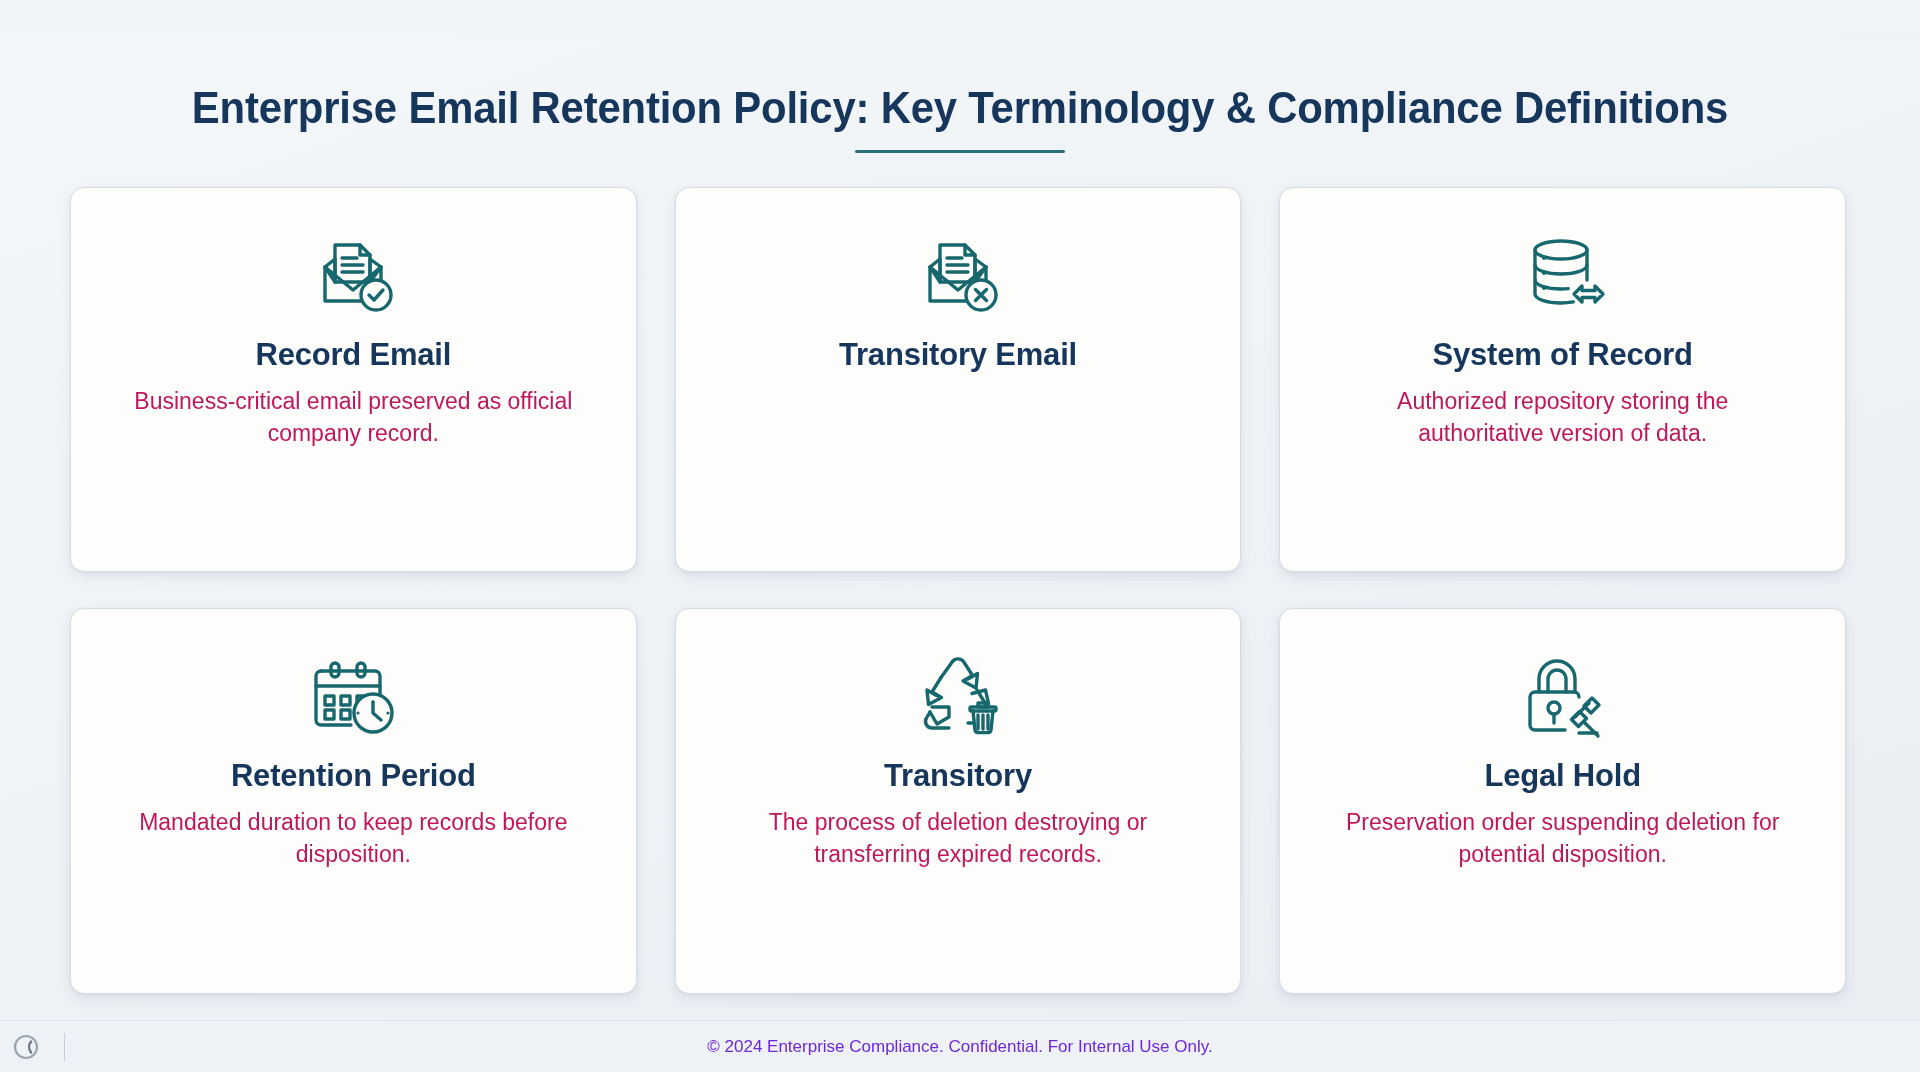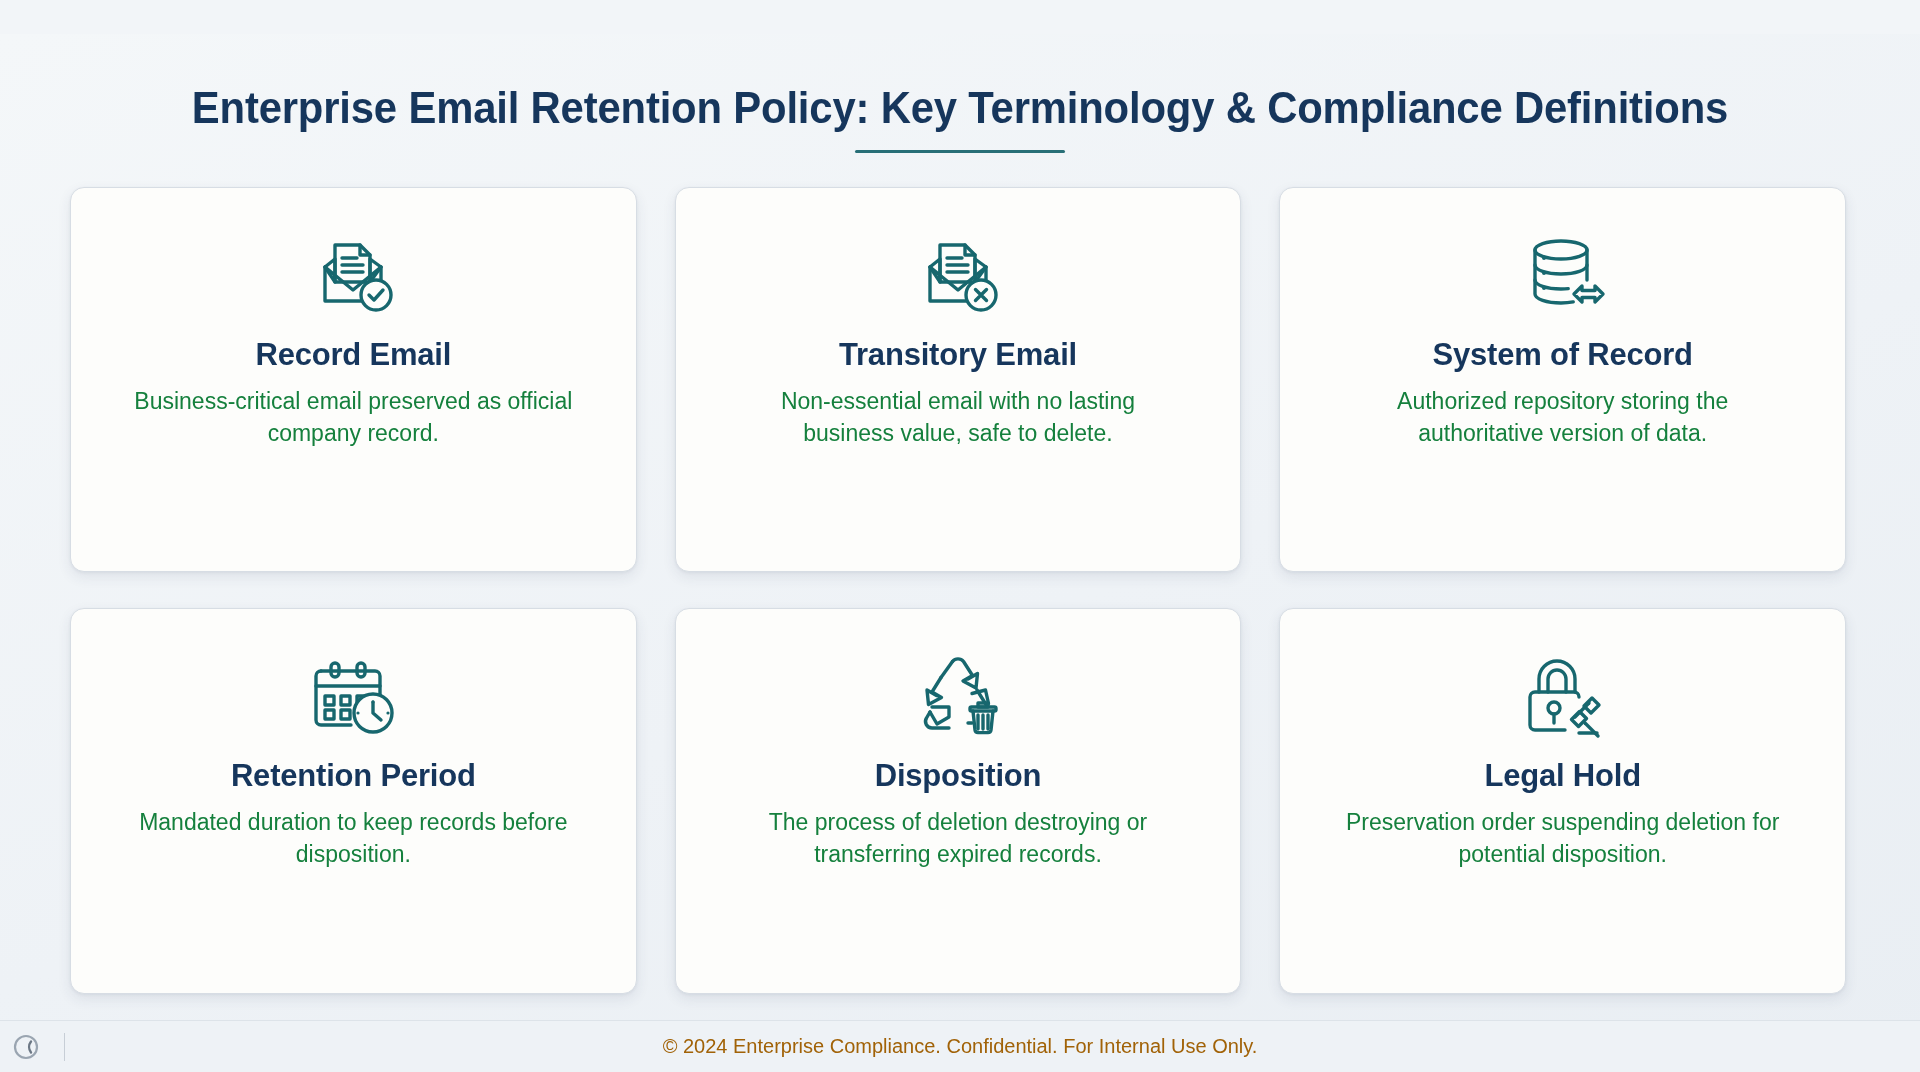"Business-critical email preserved as" .card-desc { color: #15803d -> #be185d }
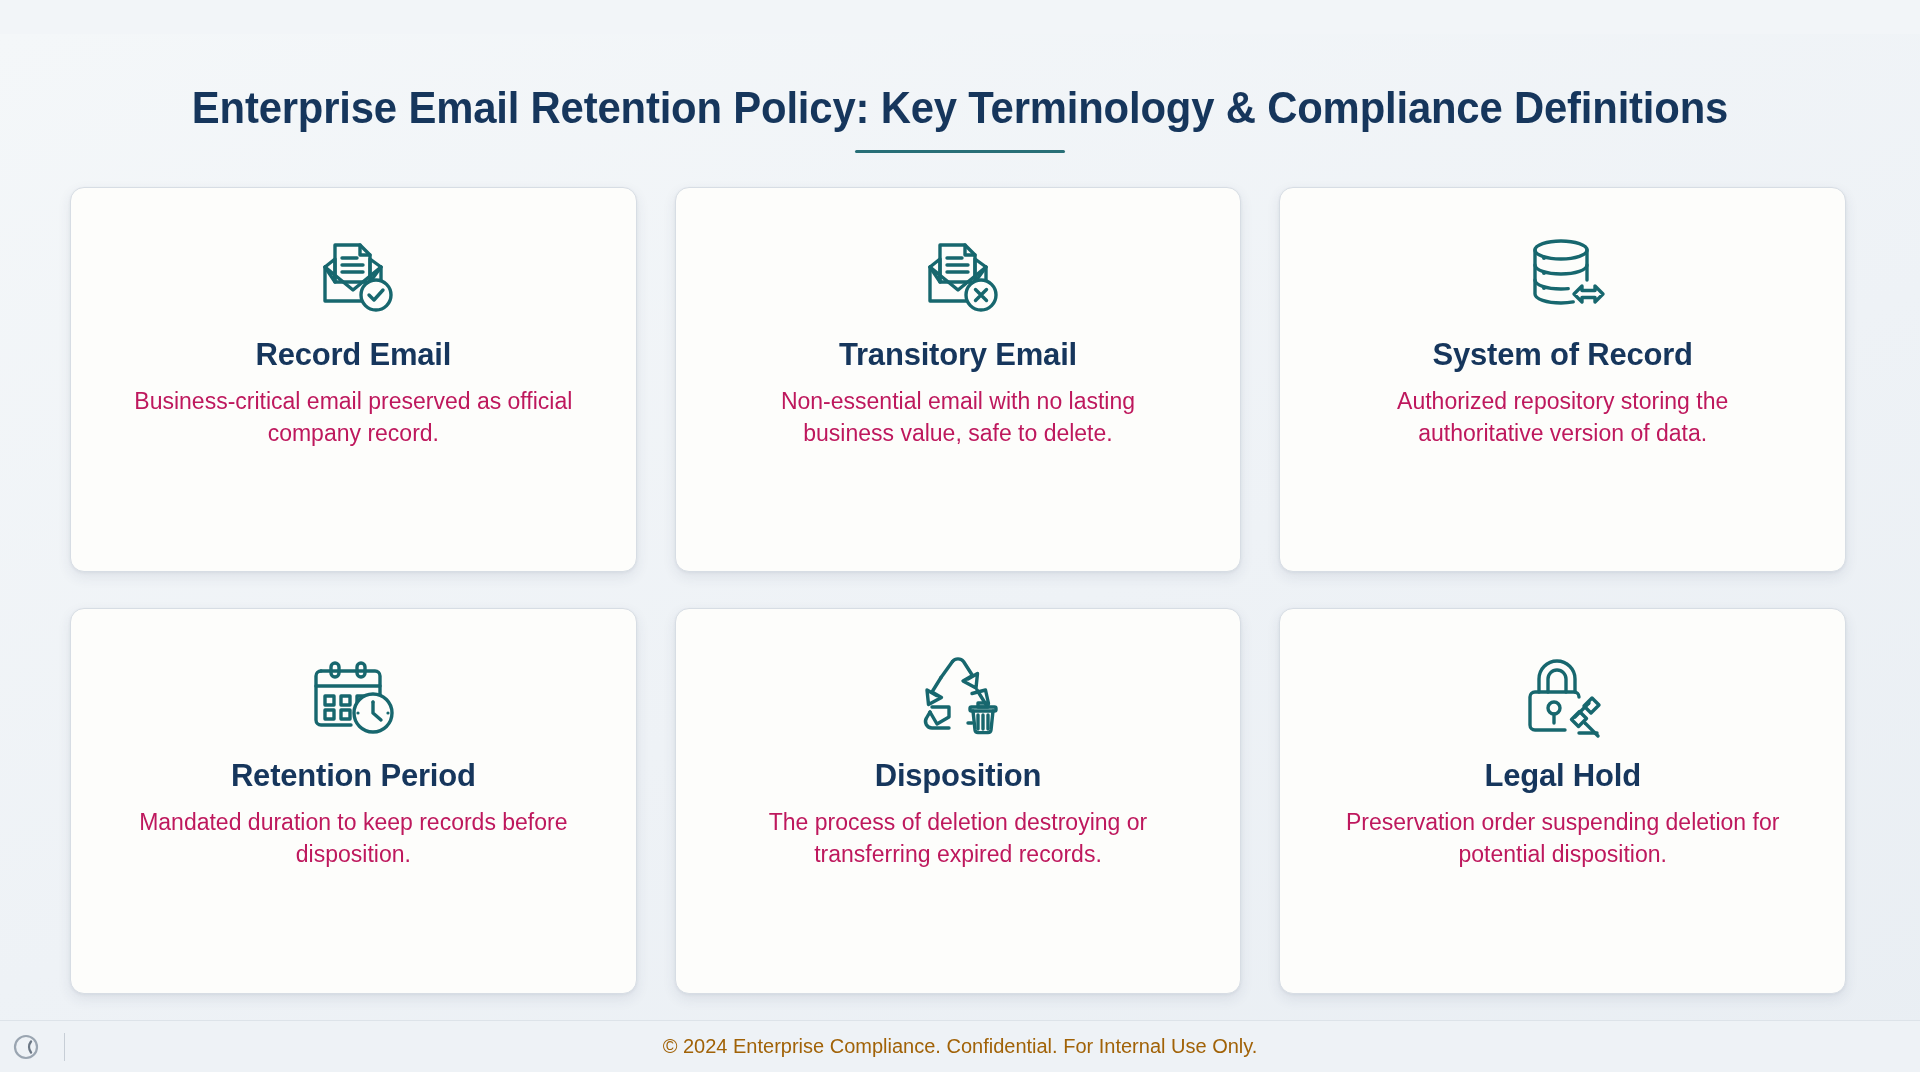"Non-essential email with no lasting" div.card-desc { html: <div>Non-essential email with no lasting business value, safe to delete.</div> -> none }
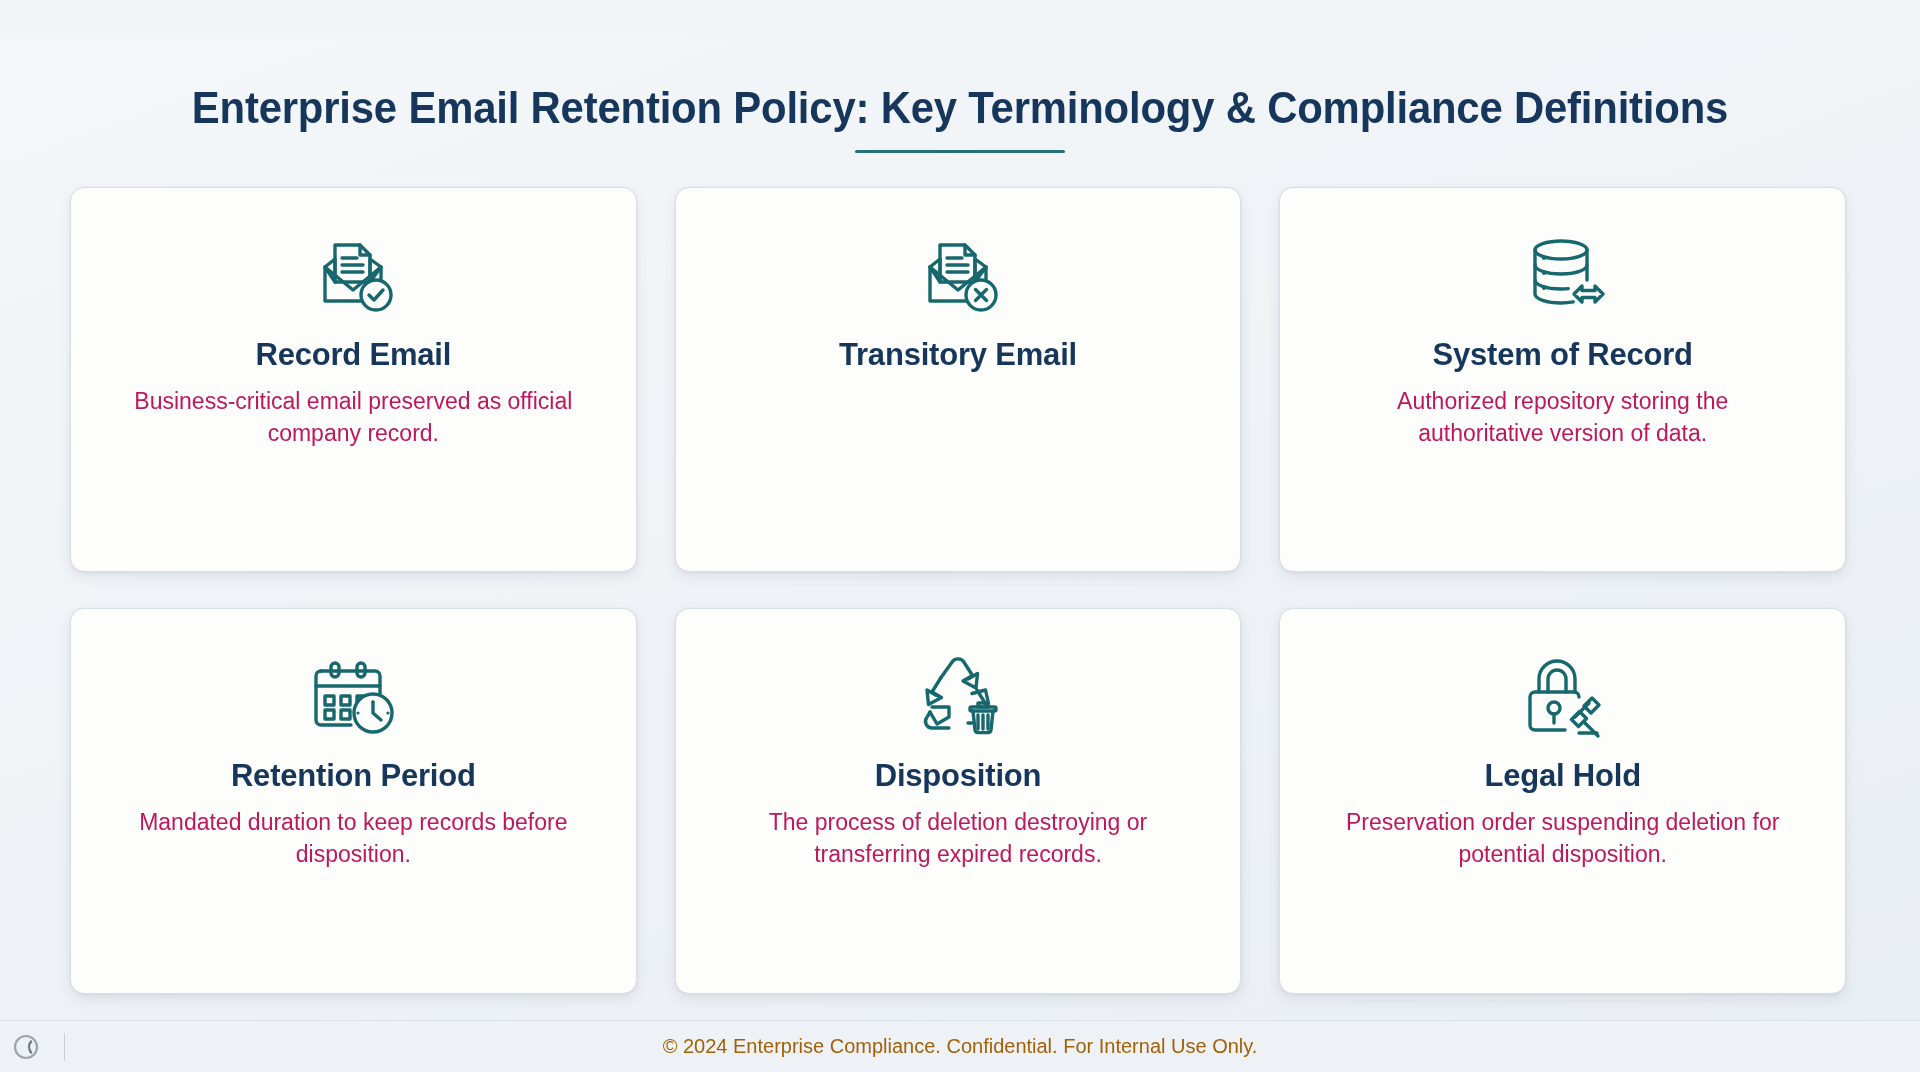"Disposition" div.card-title { text: Disposition -> Transitory }
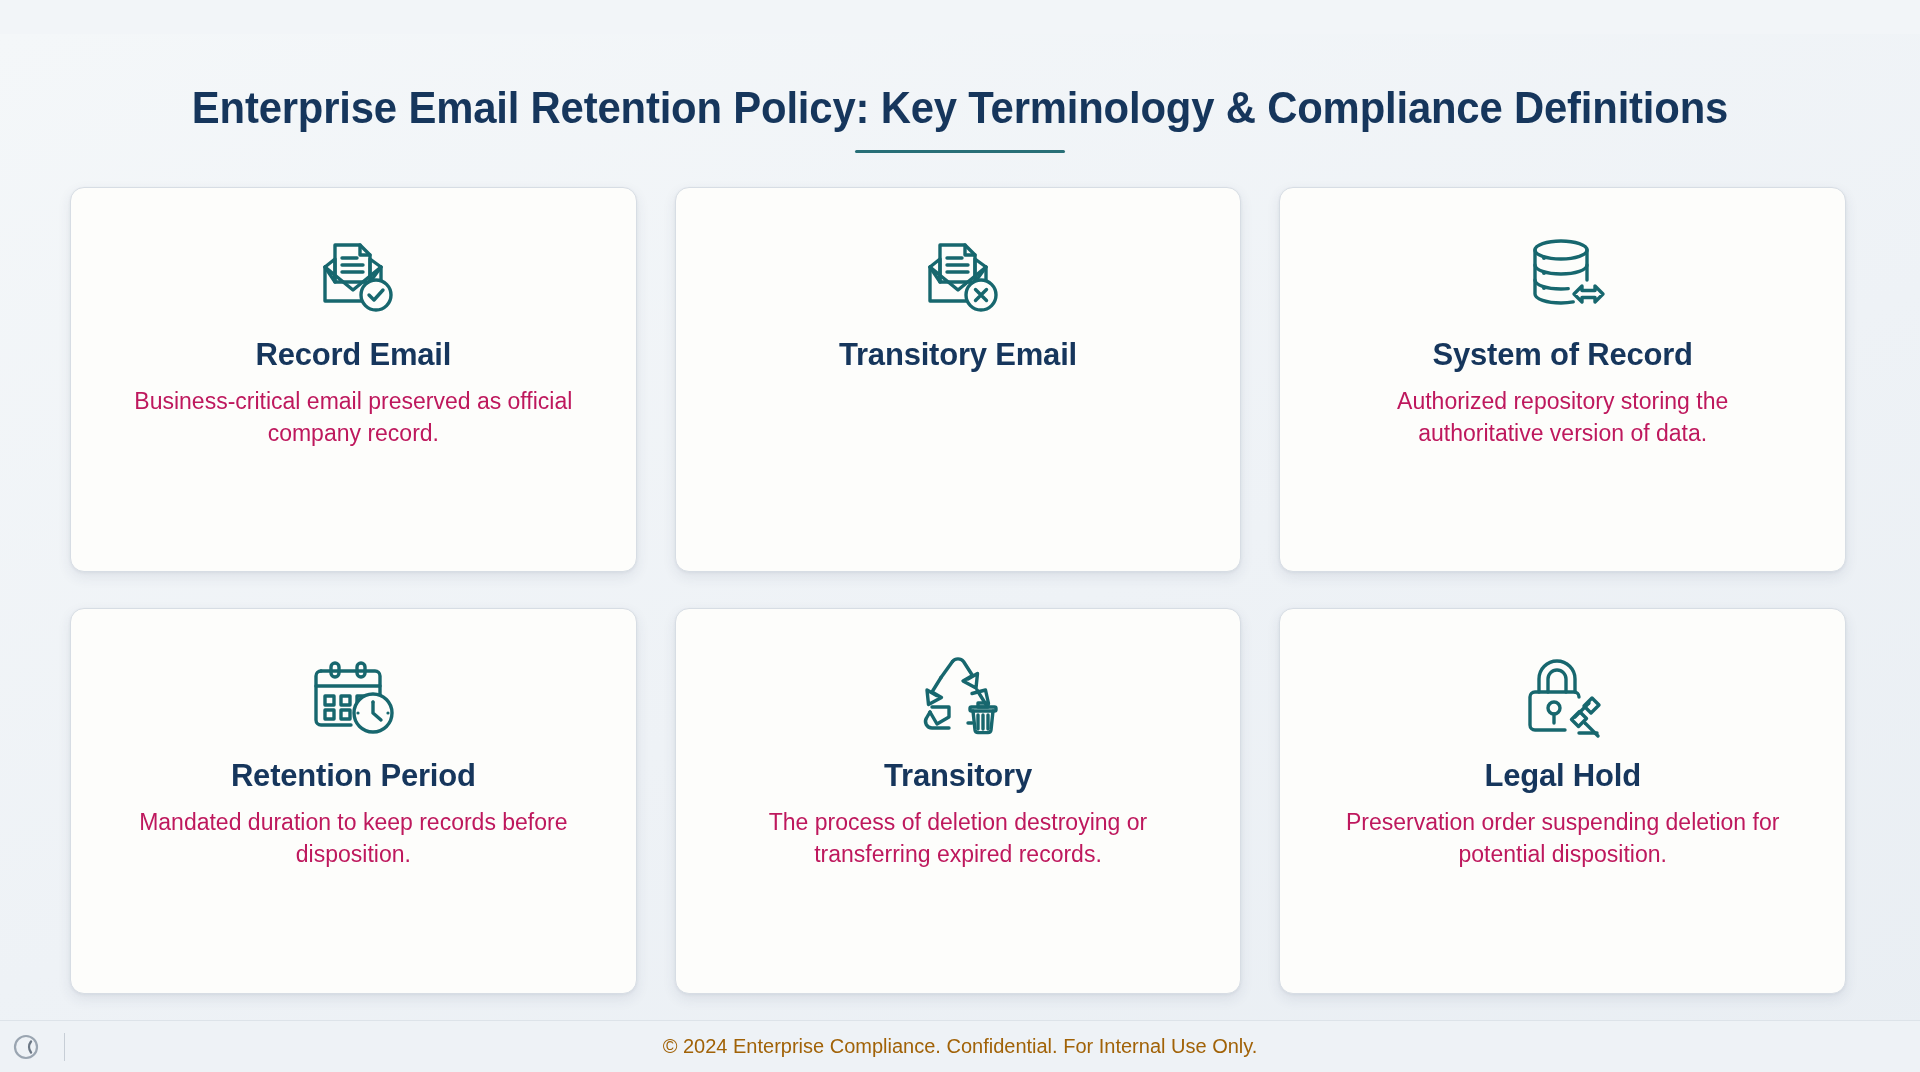"© 2024 Enterprise Compliance." .footer-text { color: #a16207 -> #6d28d9; font-size: 20px -> 17px }
